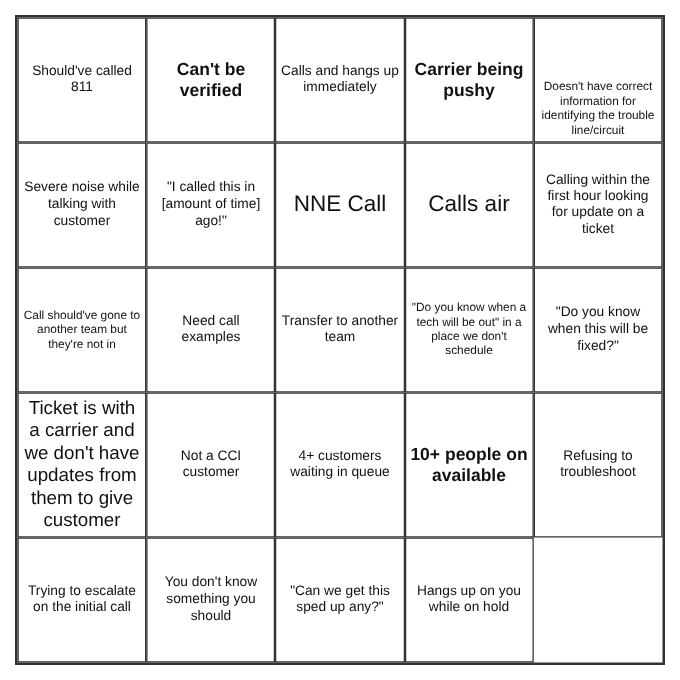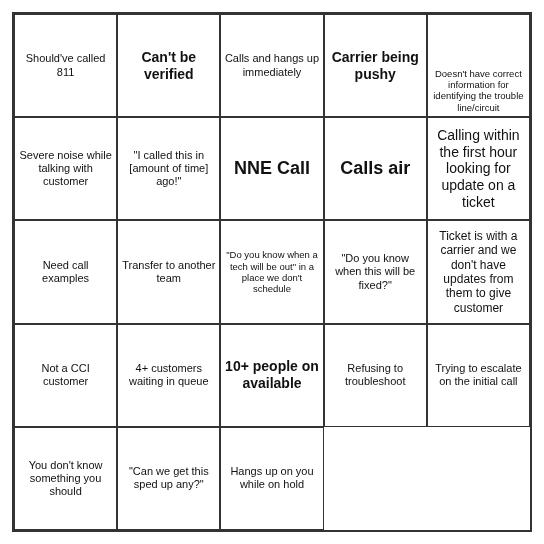"Calling within the first hour" div.cell { font-size: 14px -> 11px }
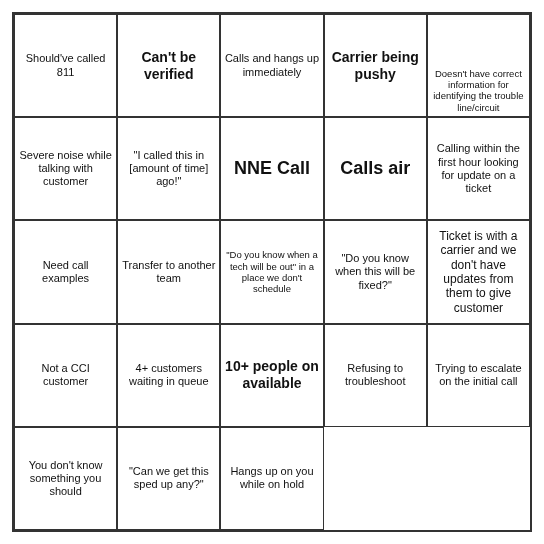"NNE Call" .cell.large-text { font-weight: bold -> normal }
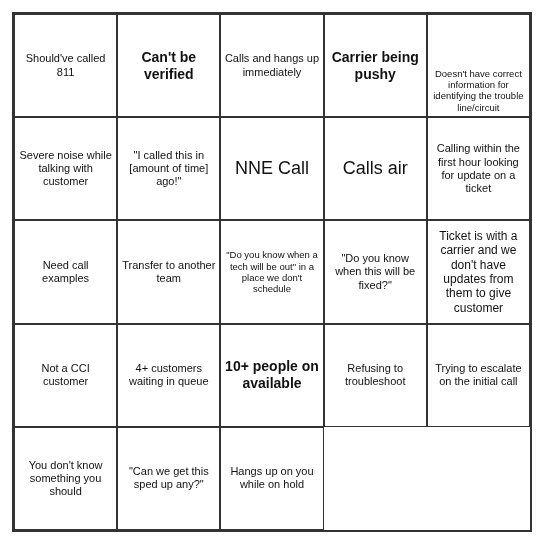"Call should've gone to another" div.cell { html: none -> <div> <span>Call should've gone to another team but they're not in</span> </div> }
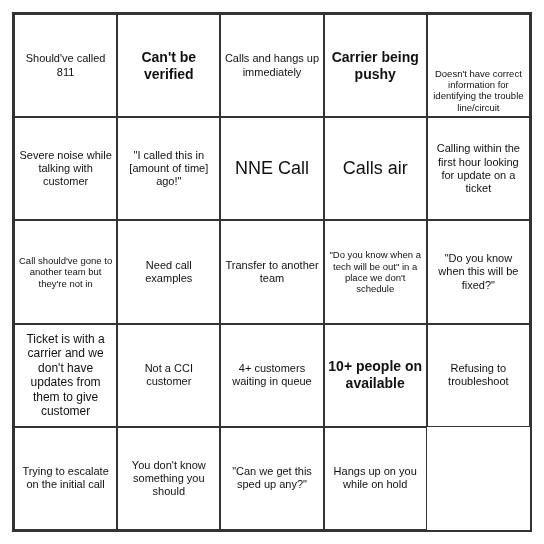"Ticket is with a carrier" div.cell { font-size: 12px -> 15px }
